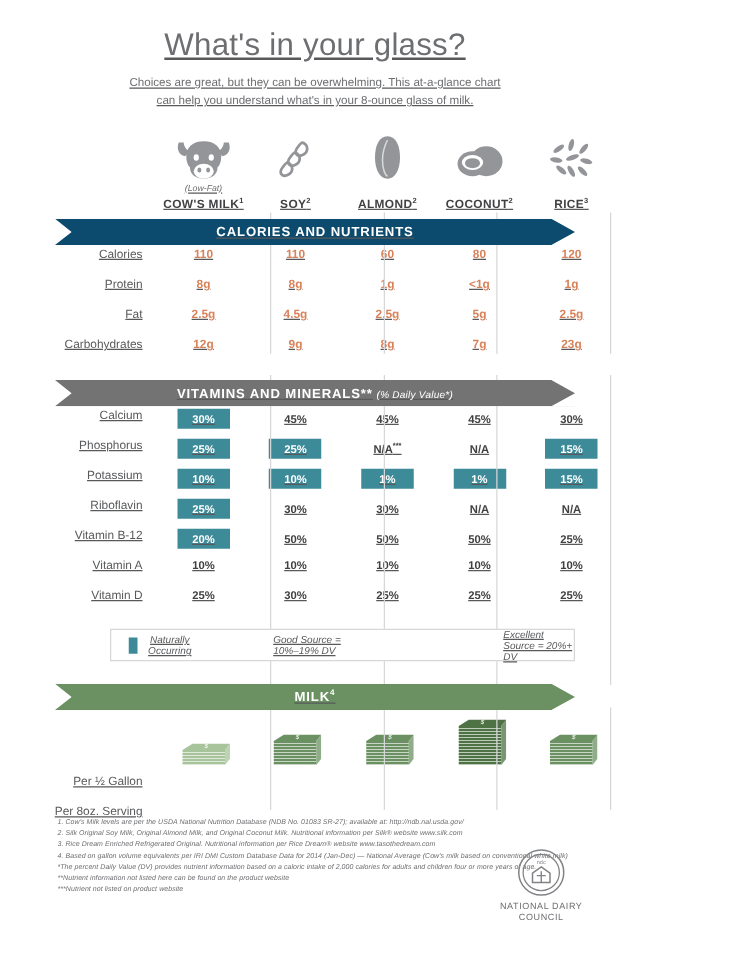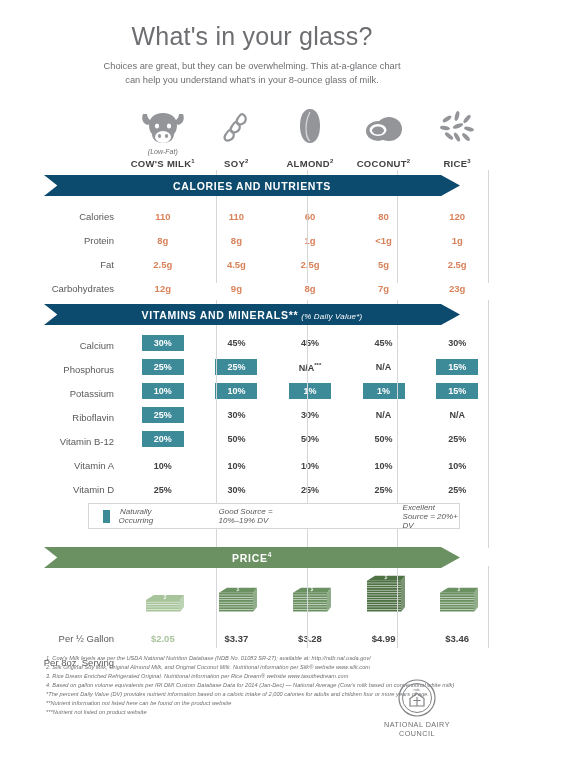"What's in your glass?" .page { text-decoration: none -> underline }
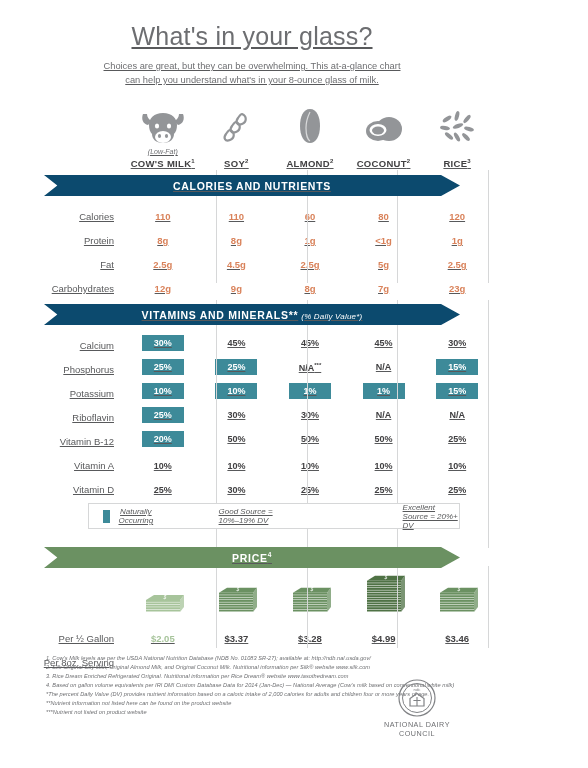"Calories" .row { align-items: flex-end -> flex-start }
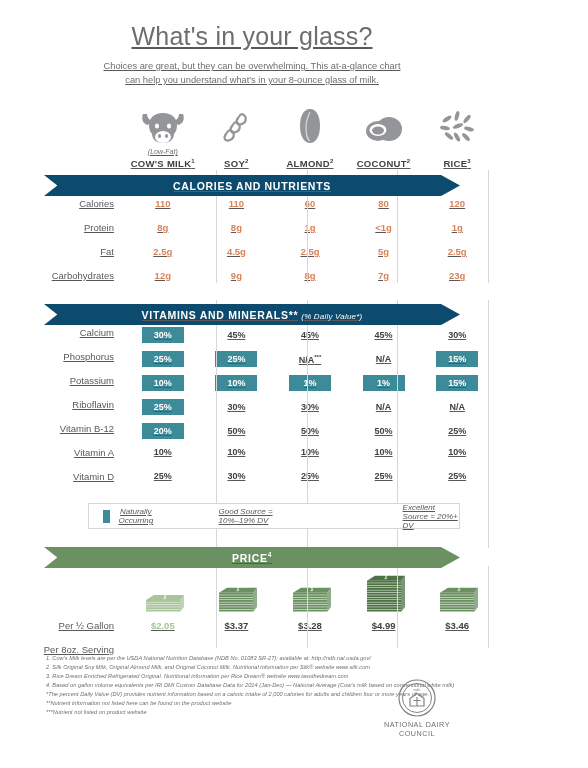"VITAMINS AND MINERALS** (% Daily" .banner.teal { background: #0c4a6e -> #737373 }
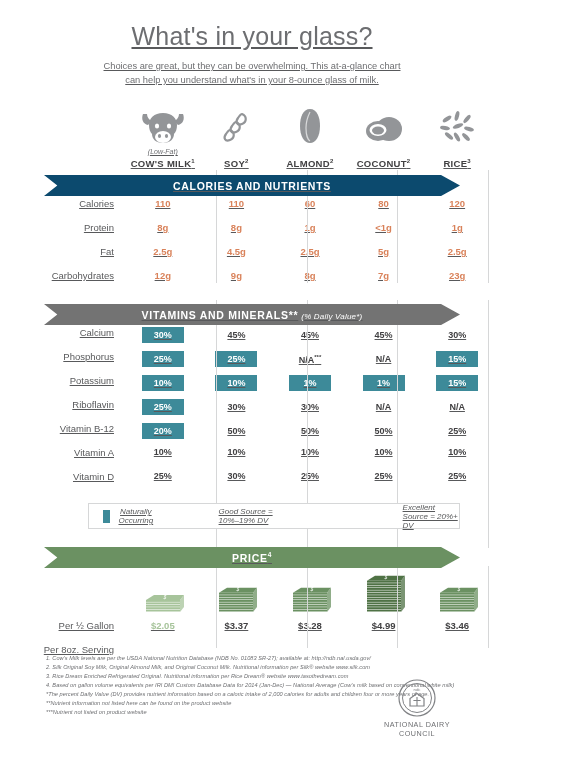"PRICE" span { text: PRICE -> MILK }
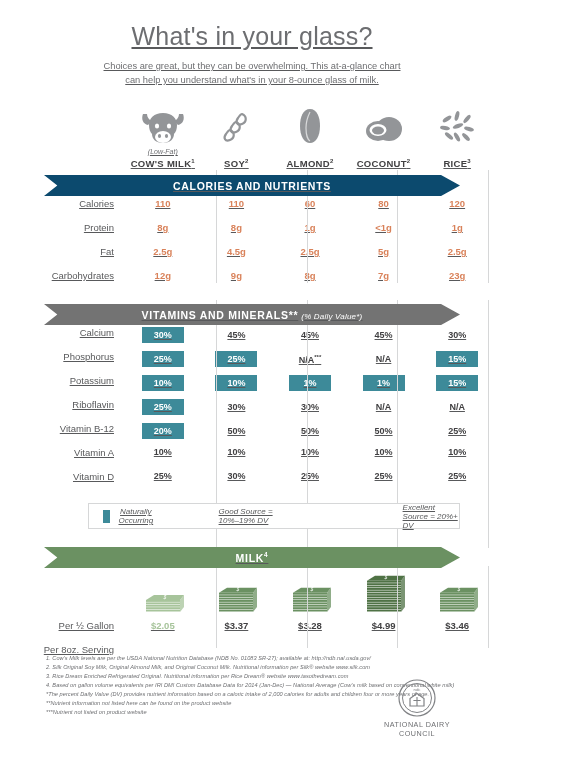"$2.05" div.cells { html: <div> <div> <span>$2.05</span> </div> <div> <span>$3.37</span> </div> <div> <span>$3.28</span> </div> <div> <span>$4.99</span> </div> <div> <span>$3.46</span> </div> </div> -> none }
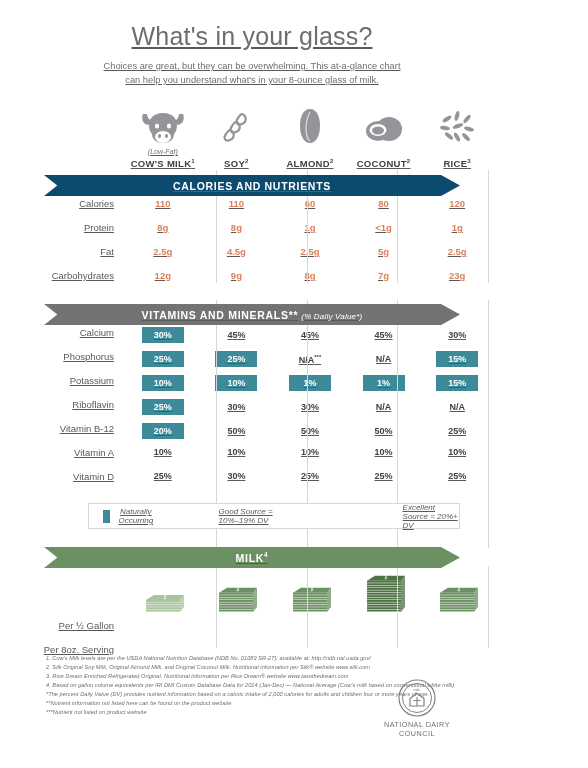"NATIONAL DAIRY" .logo { right: 44px -> 28px }
